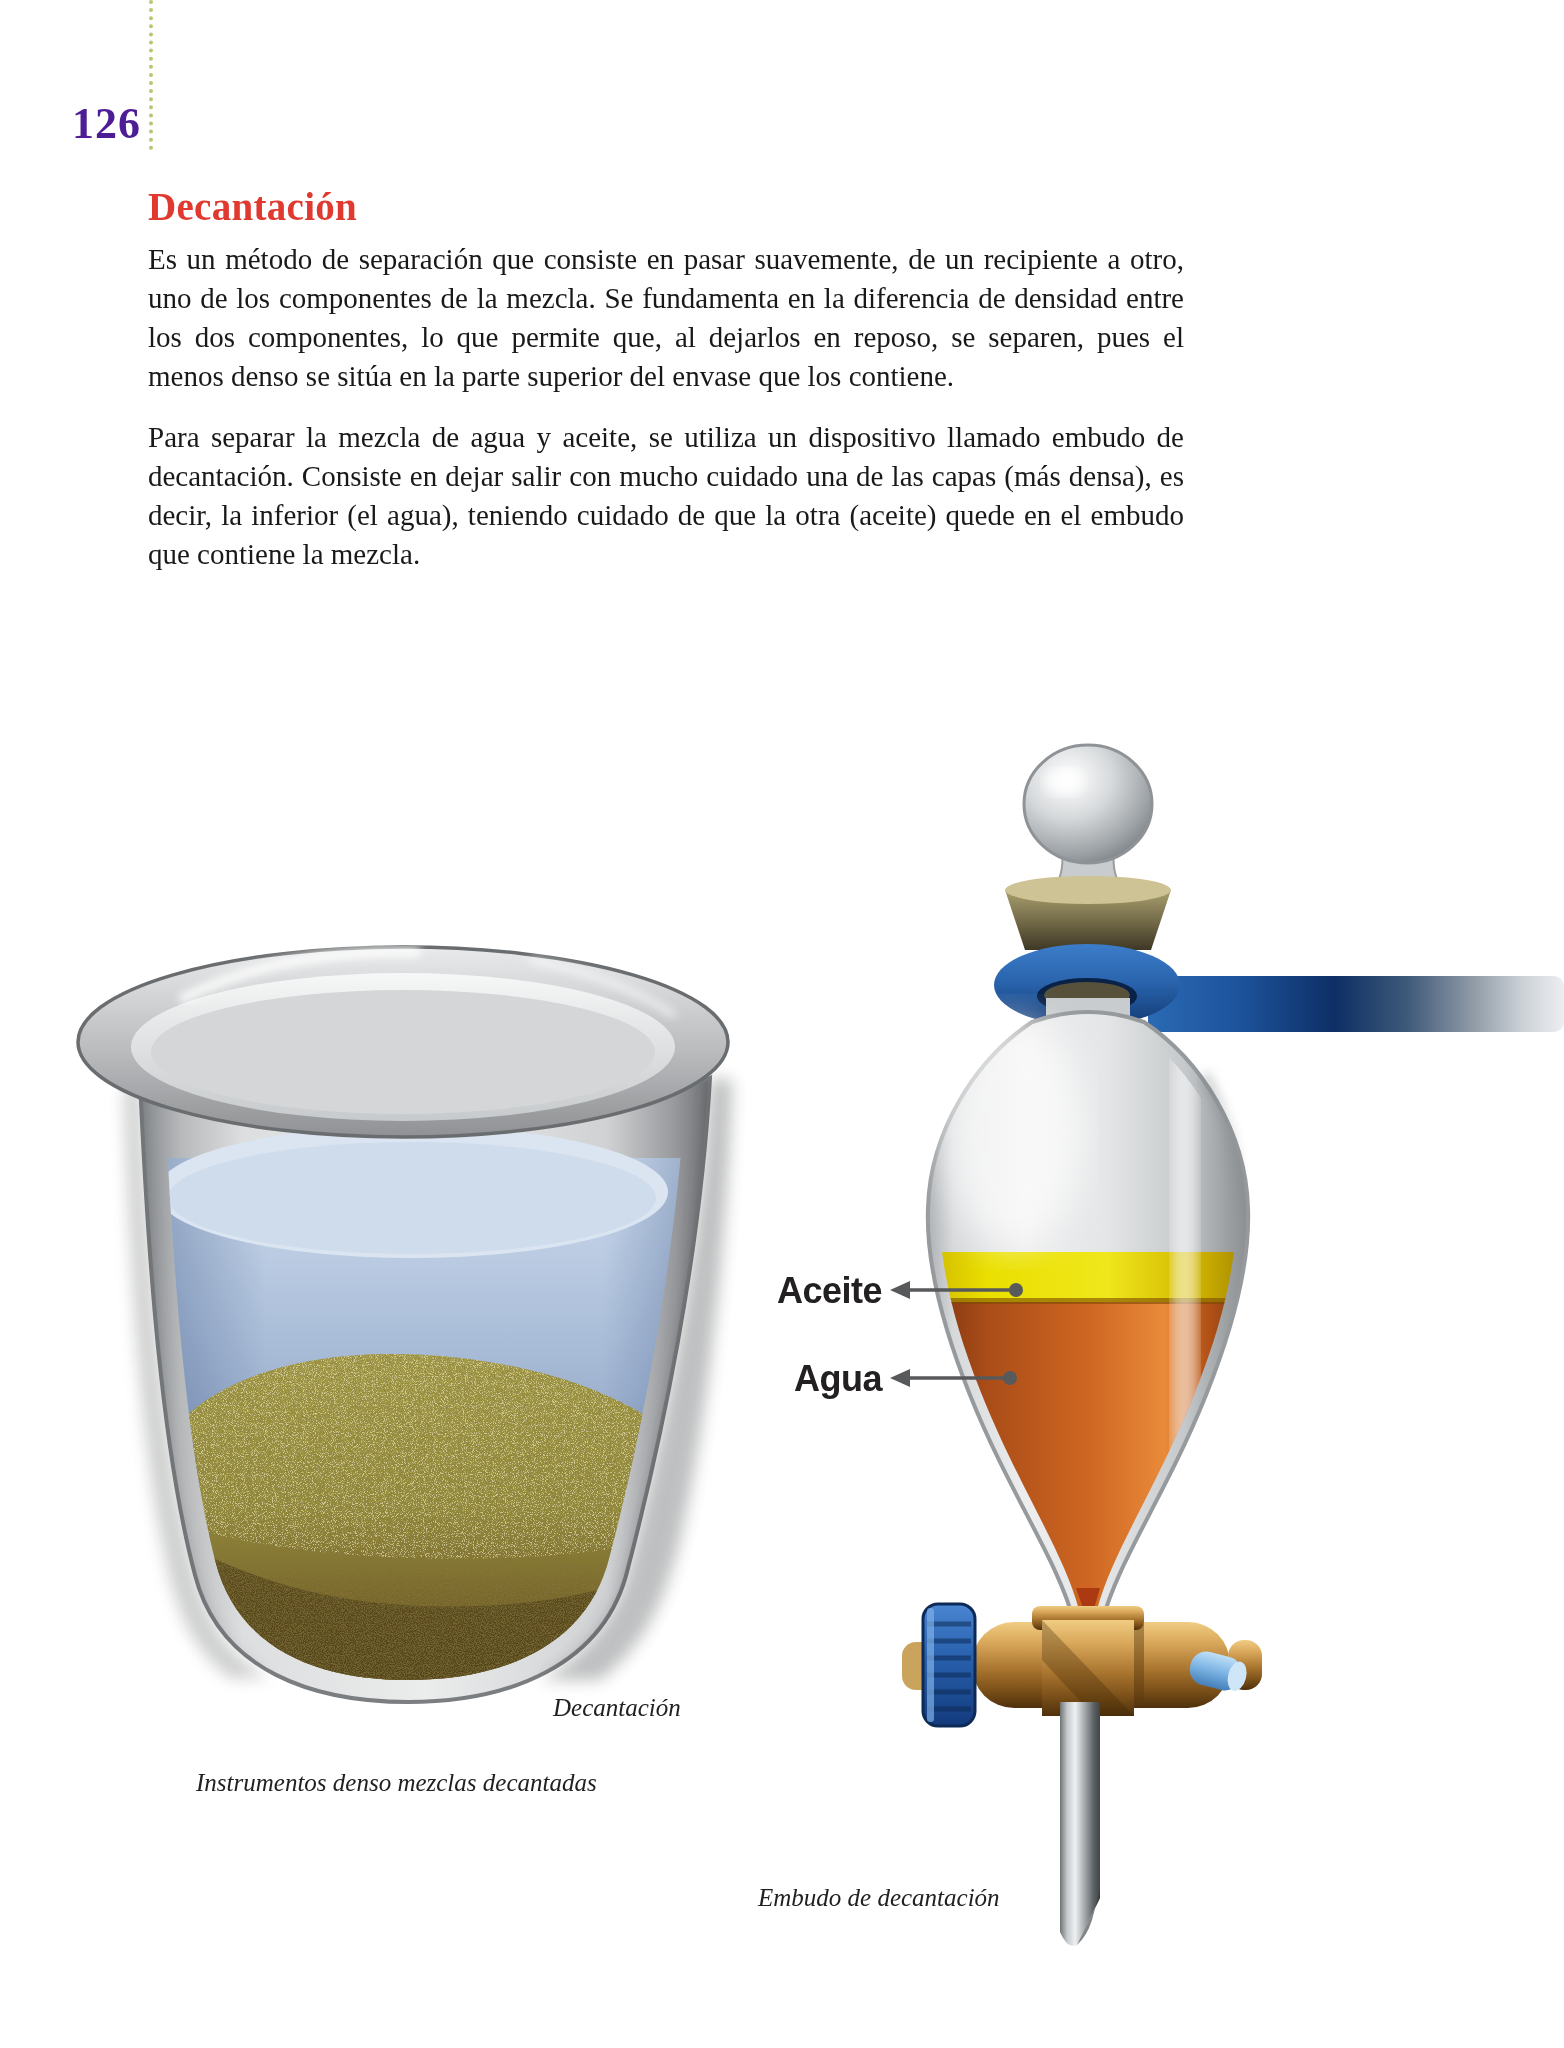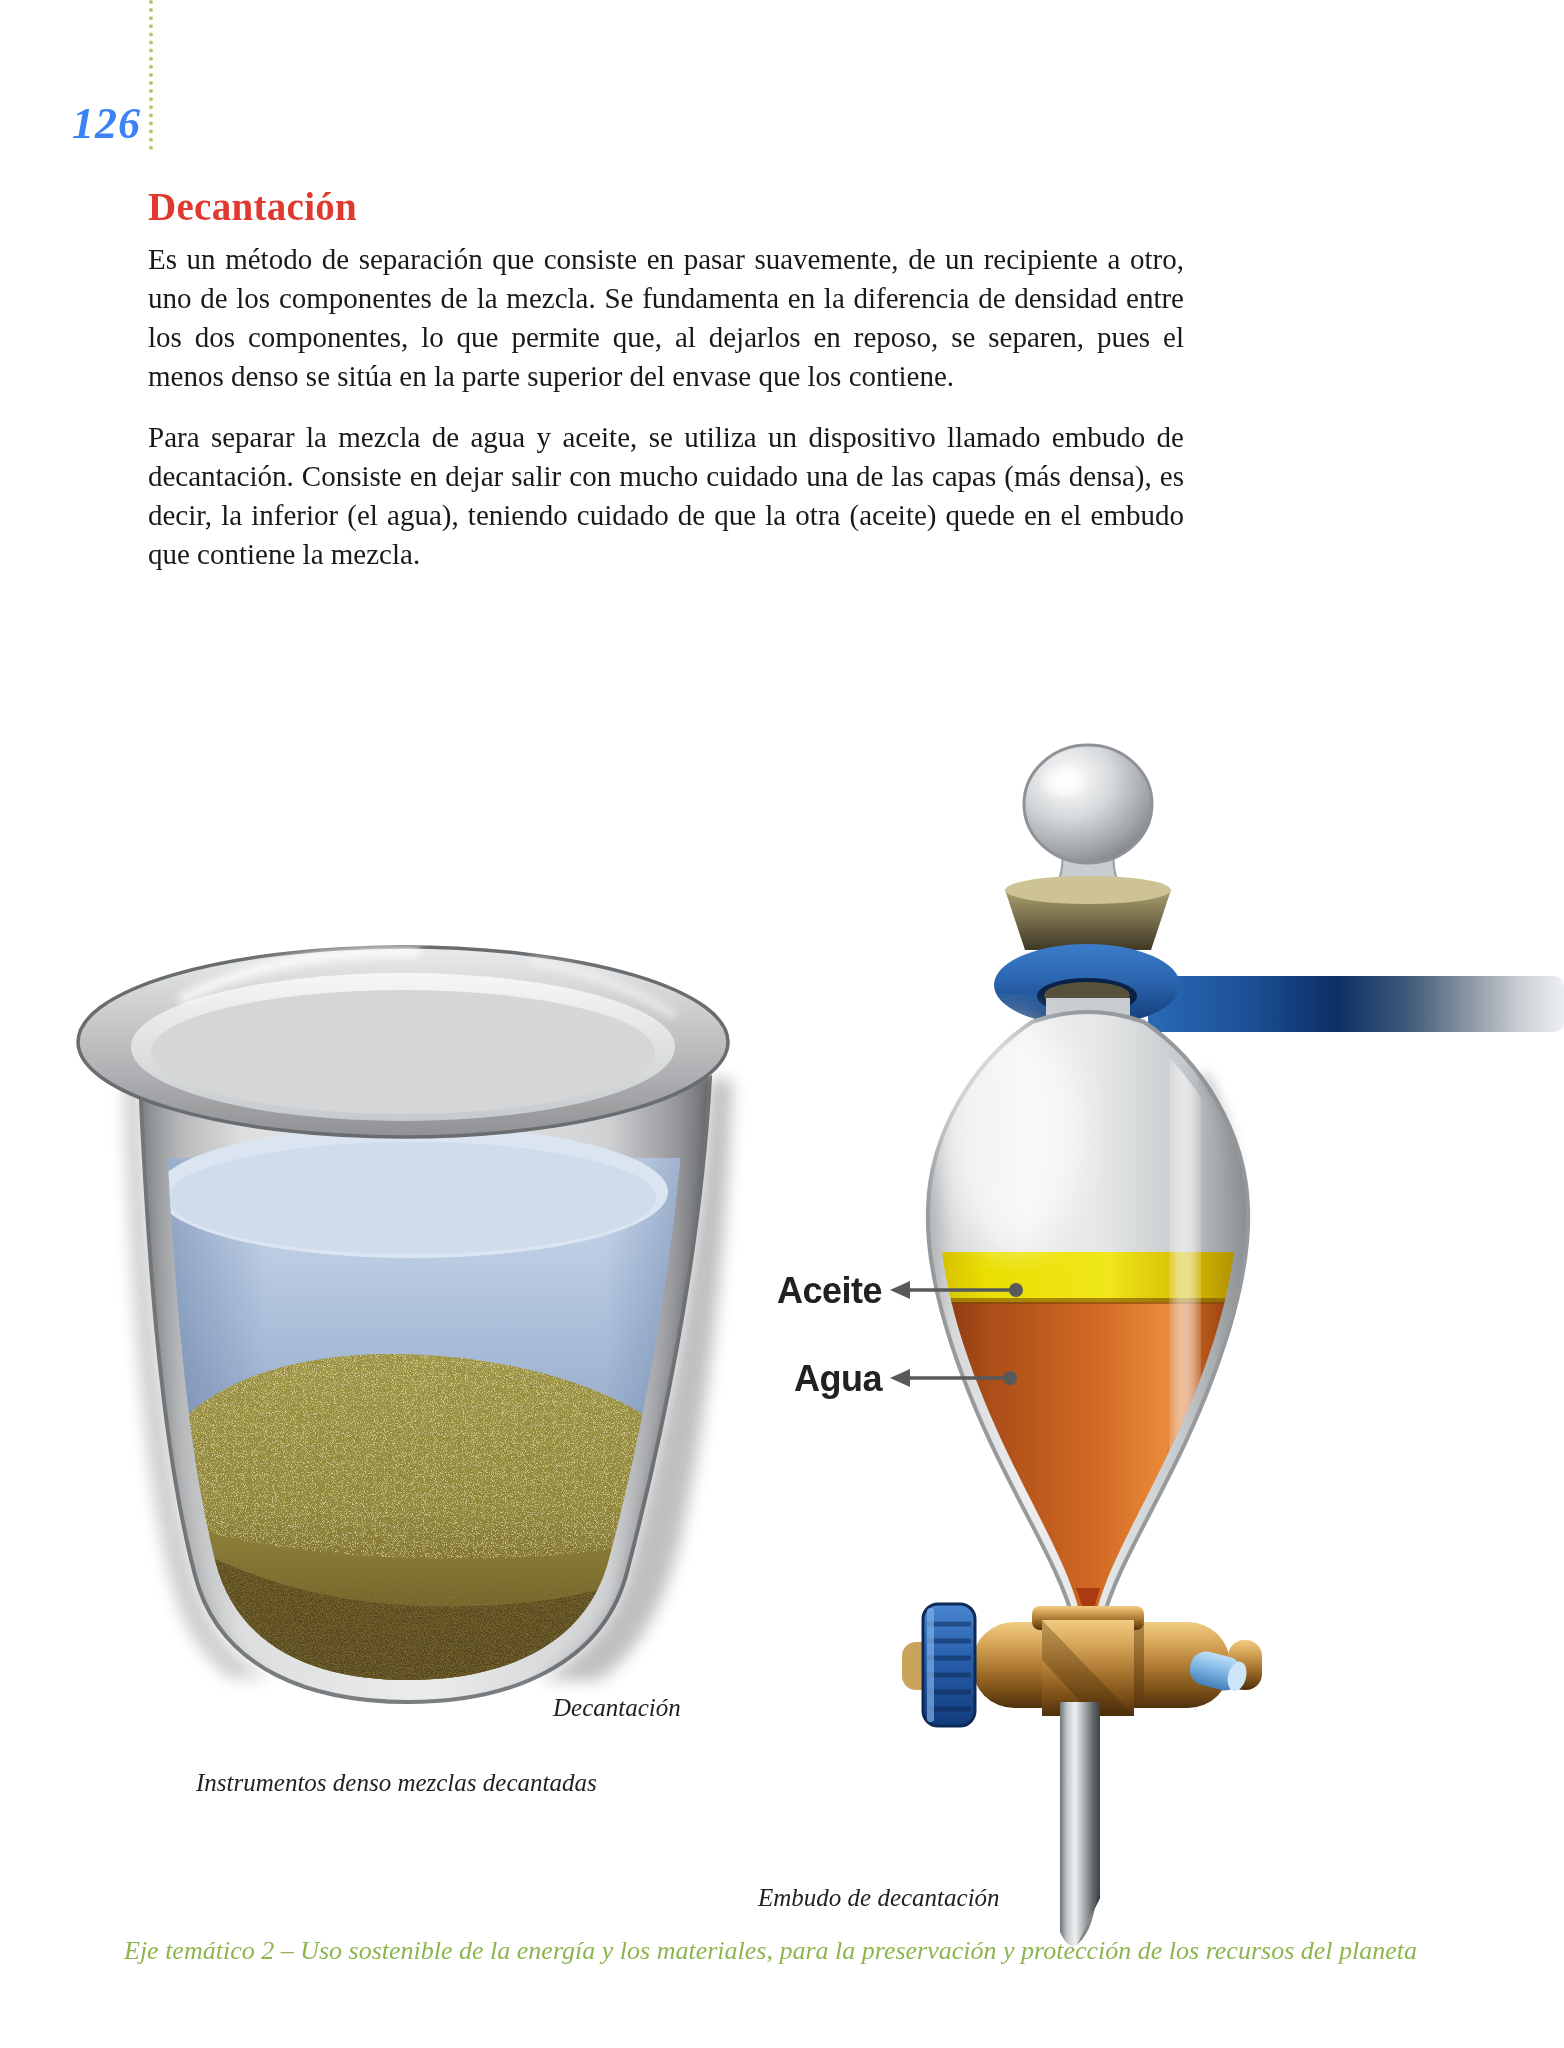"126" .page-number { color: #3b82f6 -> #4c1d95; font-style: italic -> none }
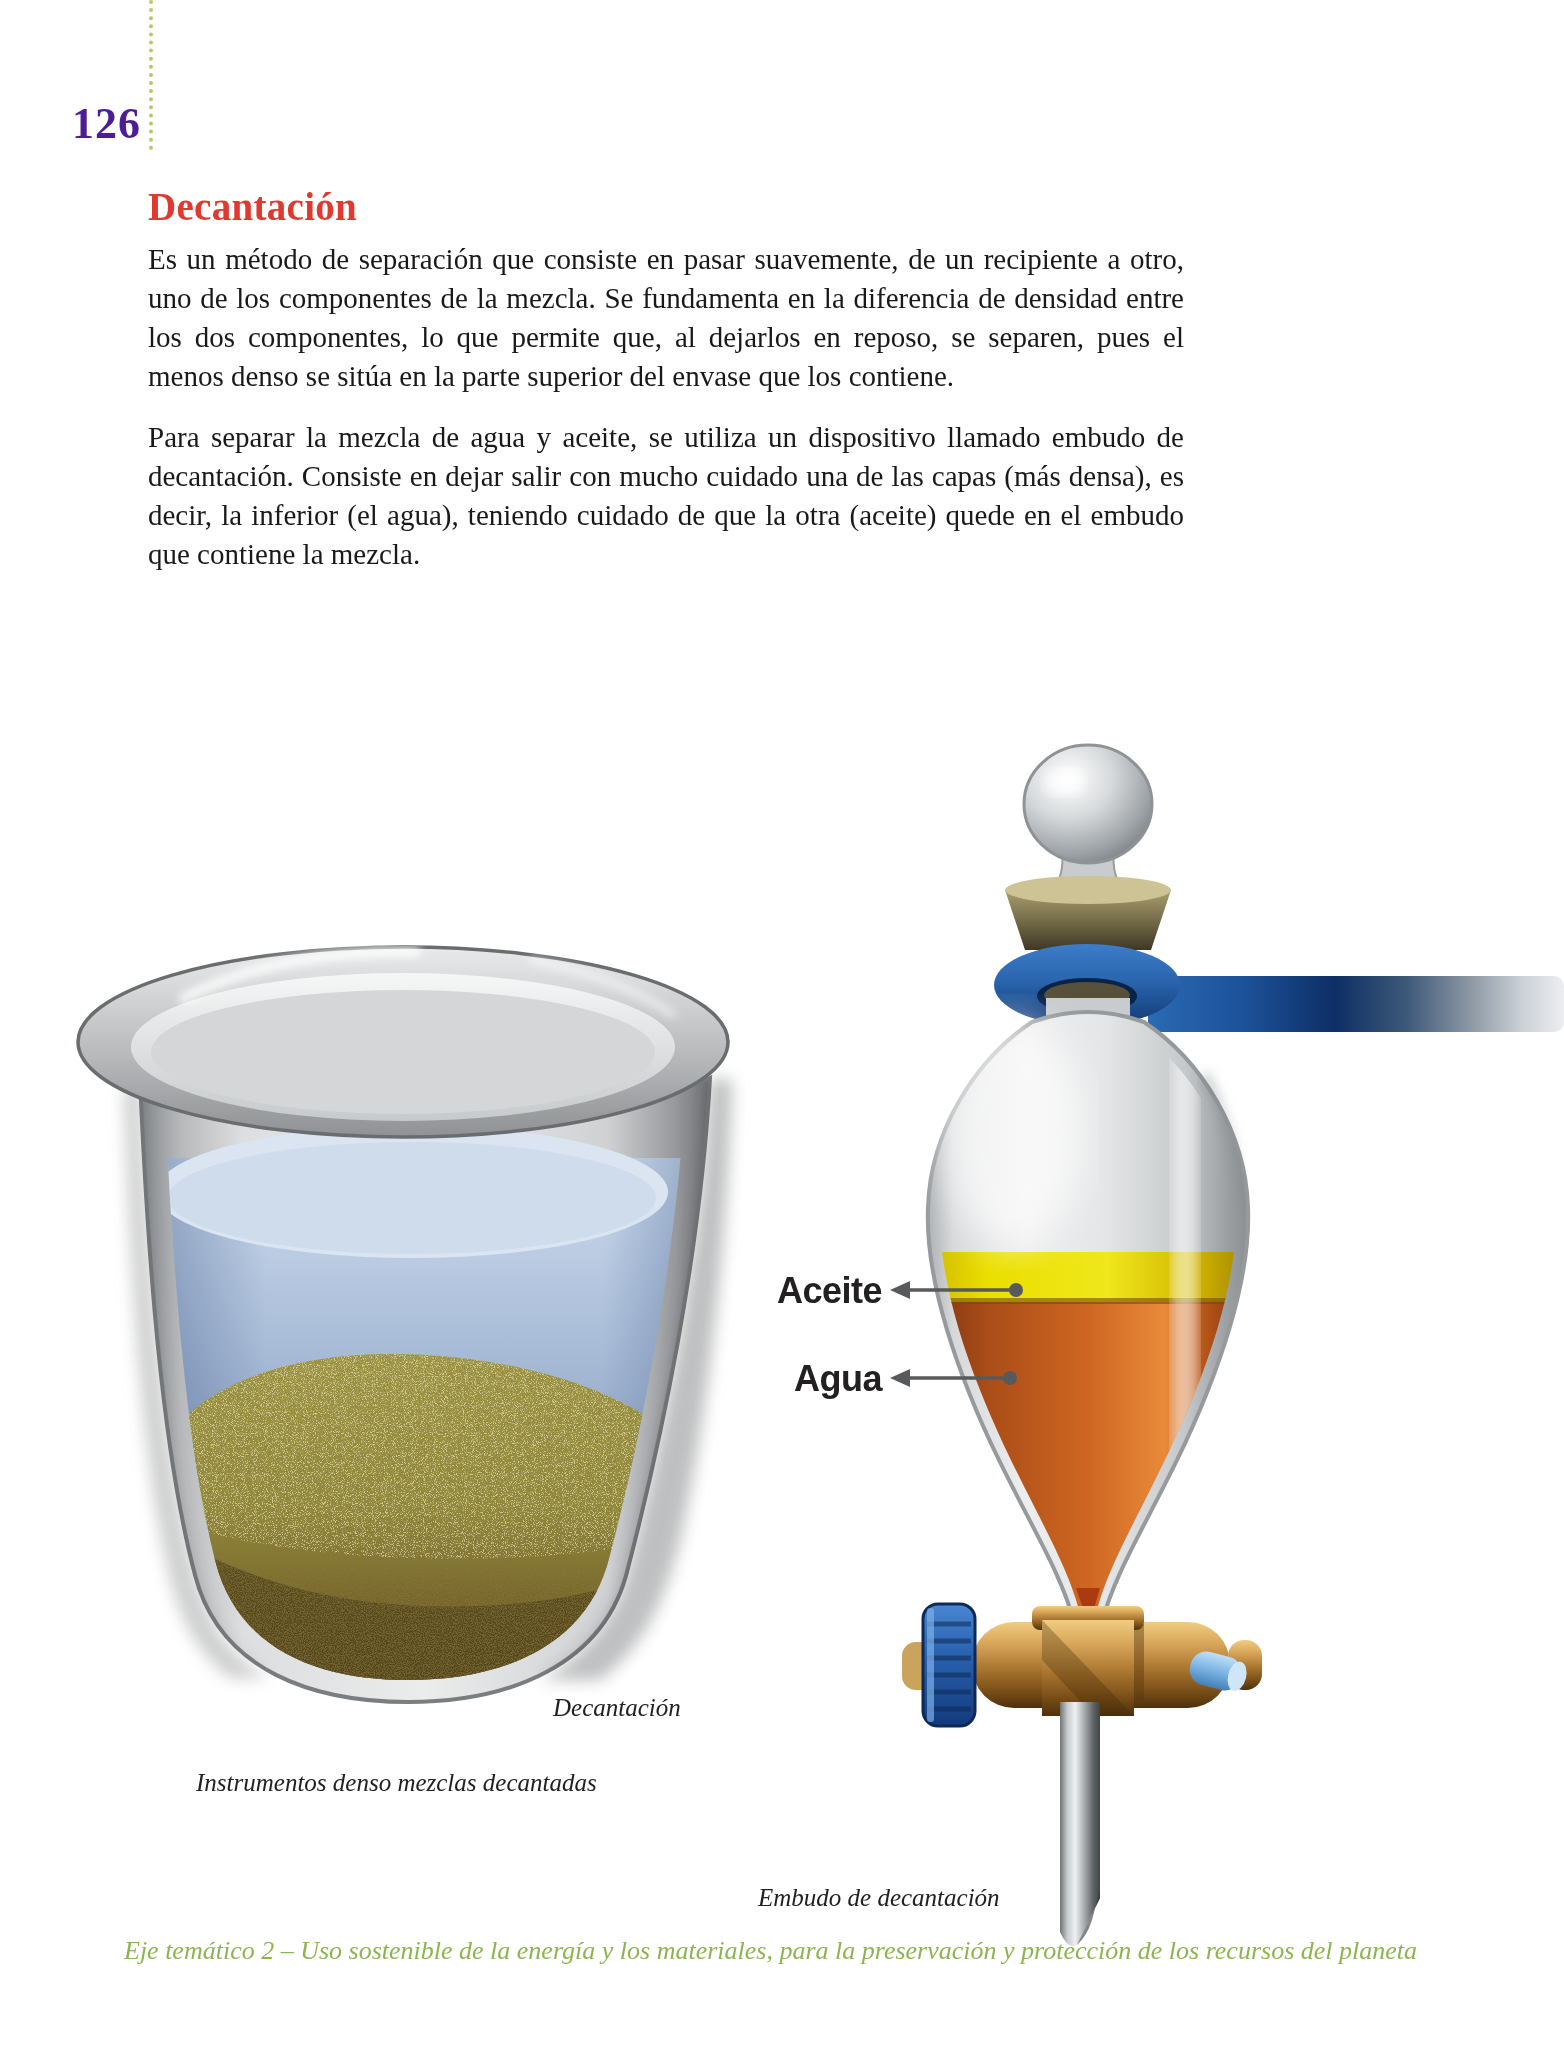"Eje temático 2 – Uso" div.footer { html: <div>Eje temático 2 – Uso sostenible de la energía y los materiales, para la preservación y protección de los recursos del planeta</div> -> none }
